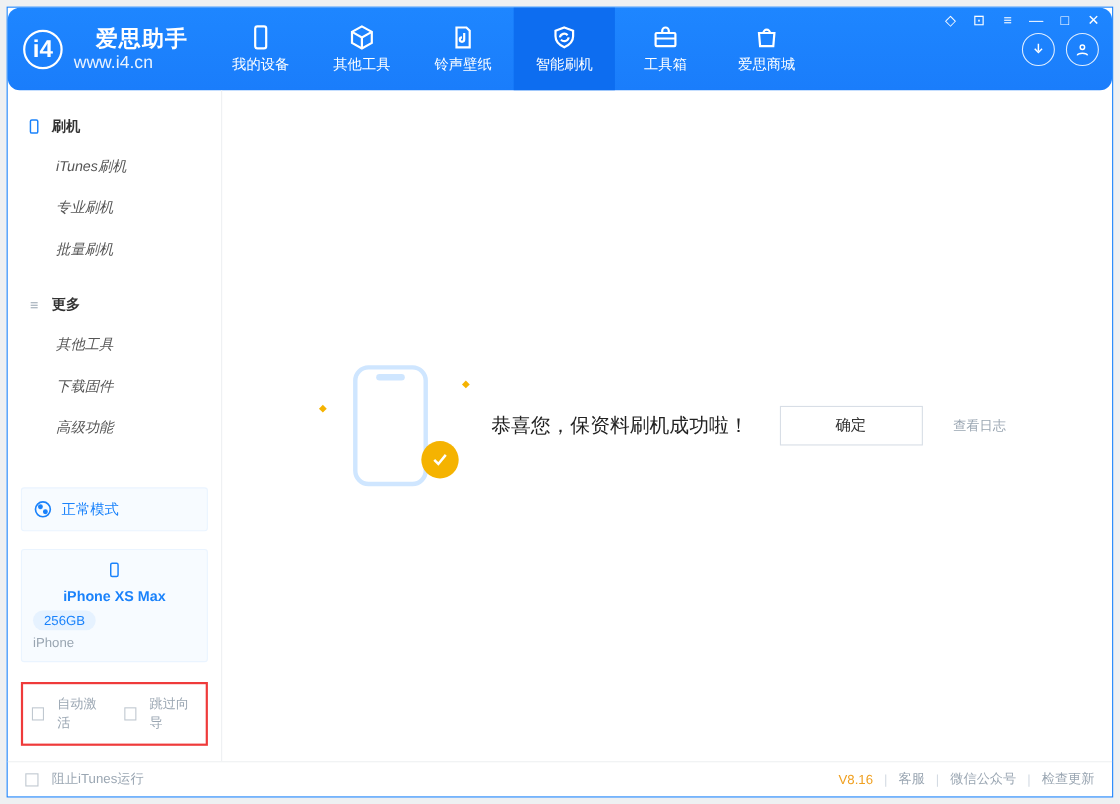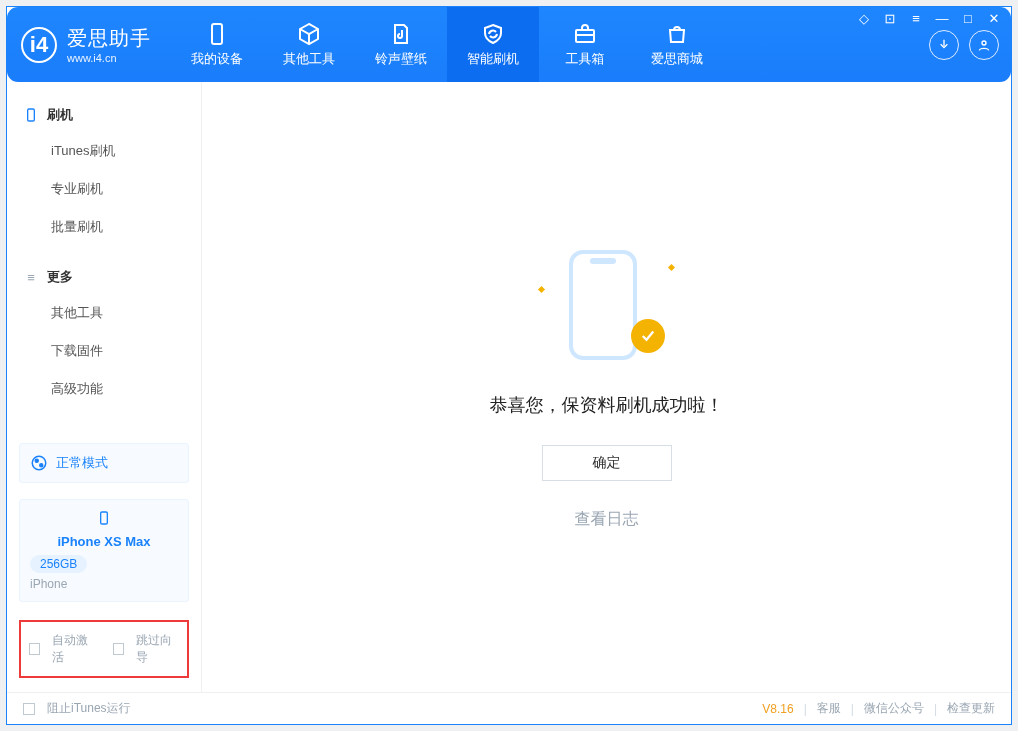"爱思助手" .brand-name { font-weight: 400 -> 700; margin-left: none -> 20px }
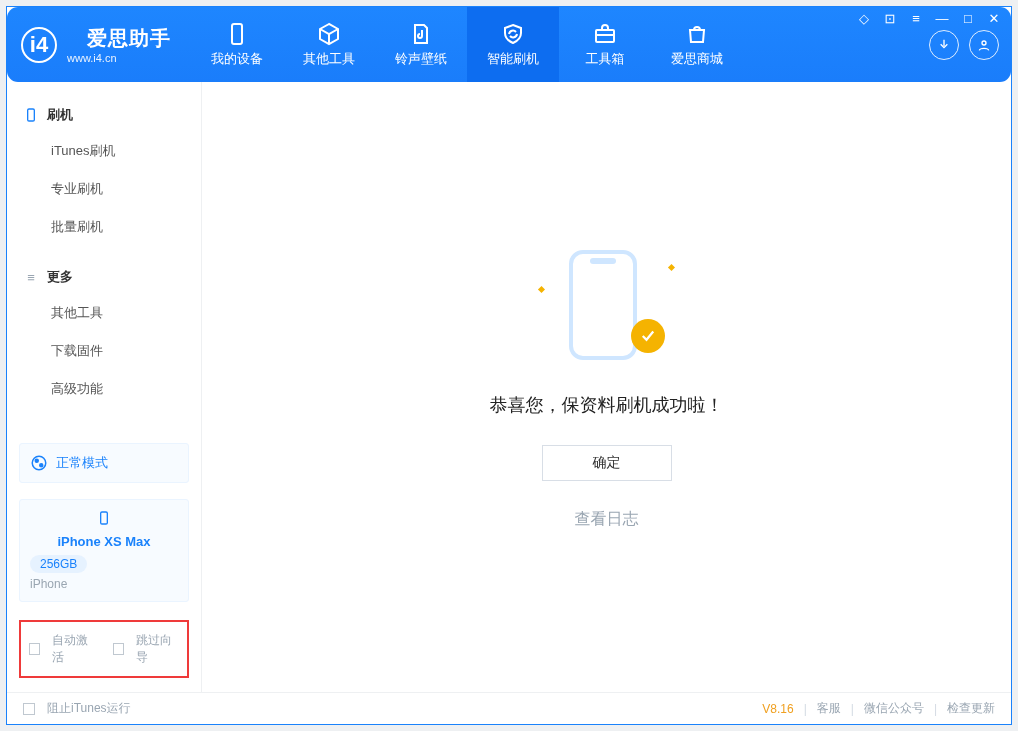"www.i4.cn" .brand-url { font-size: 11px -> 16px }
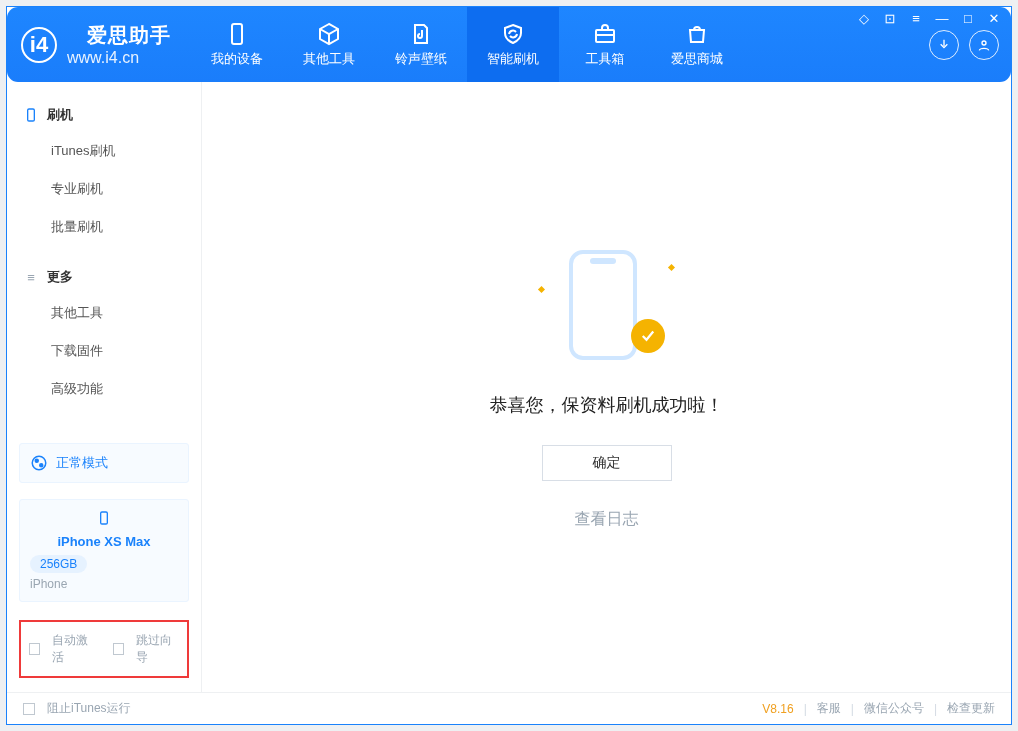"iTunes刷机" .side-item { font-style: none -> italic }
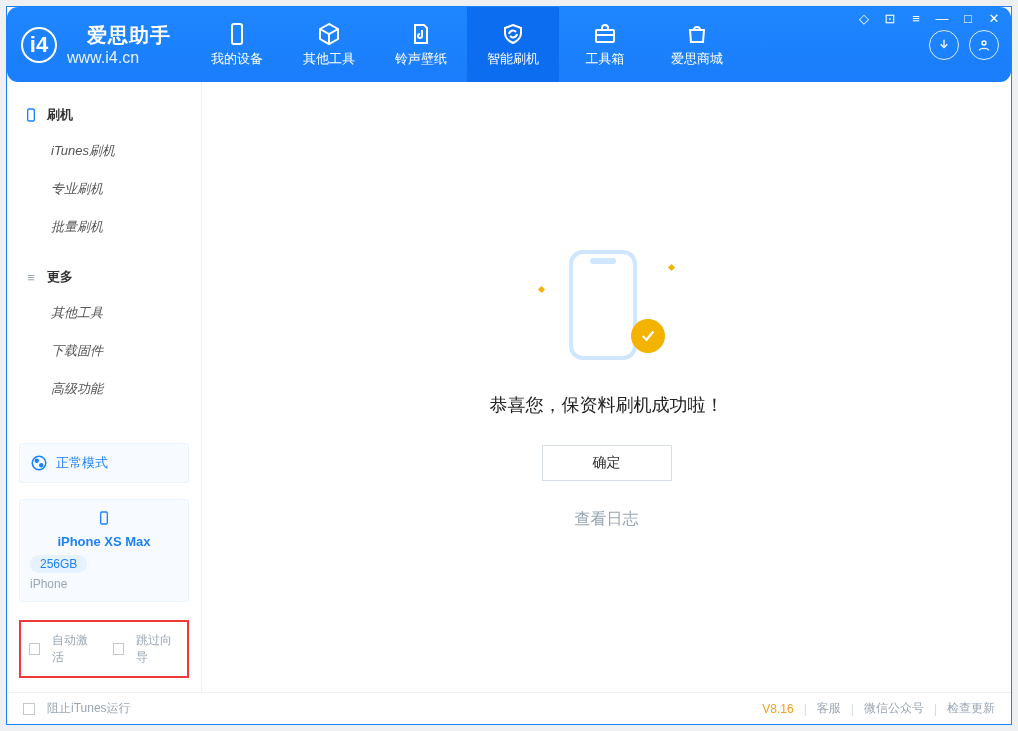"恭喜您，保资料刷机成功啦！" .main { flex-direction: column -> row }
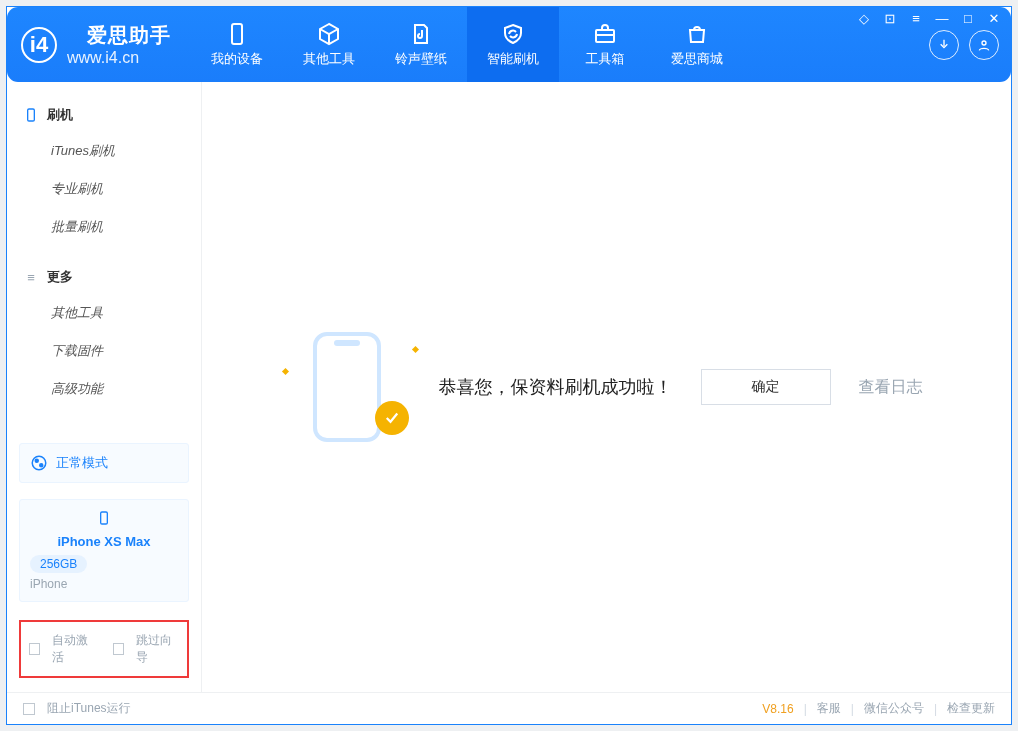"查看日志" .log-link { font-size: 16px -> 12px }
